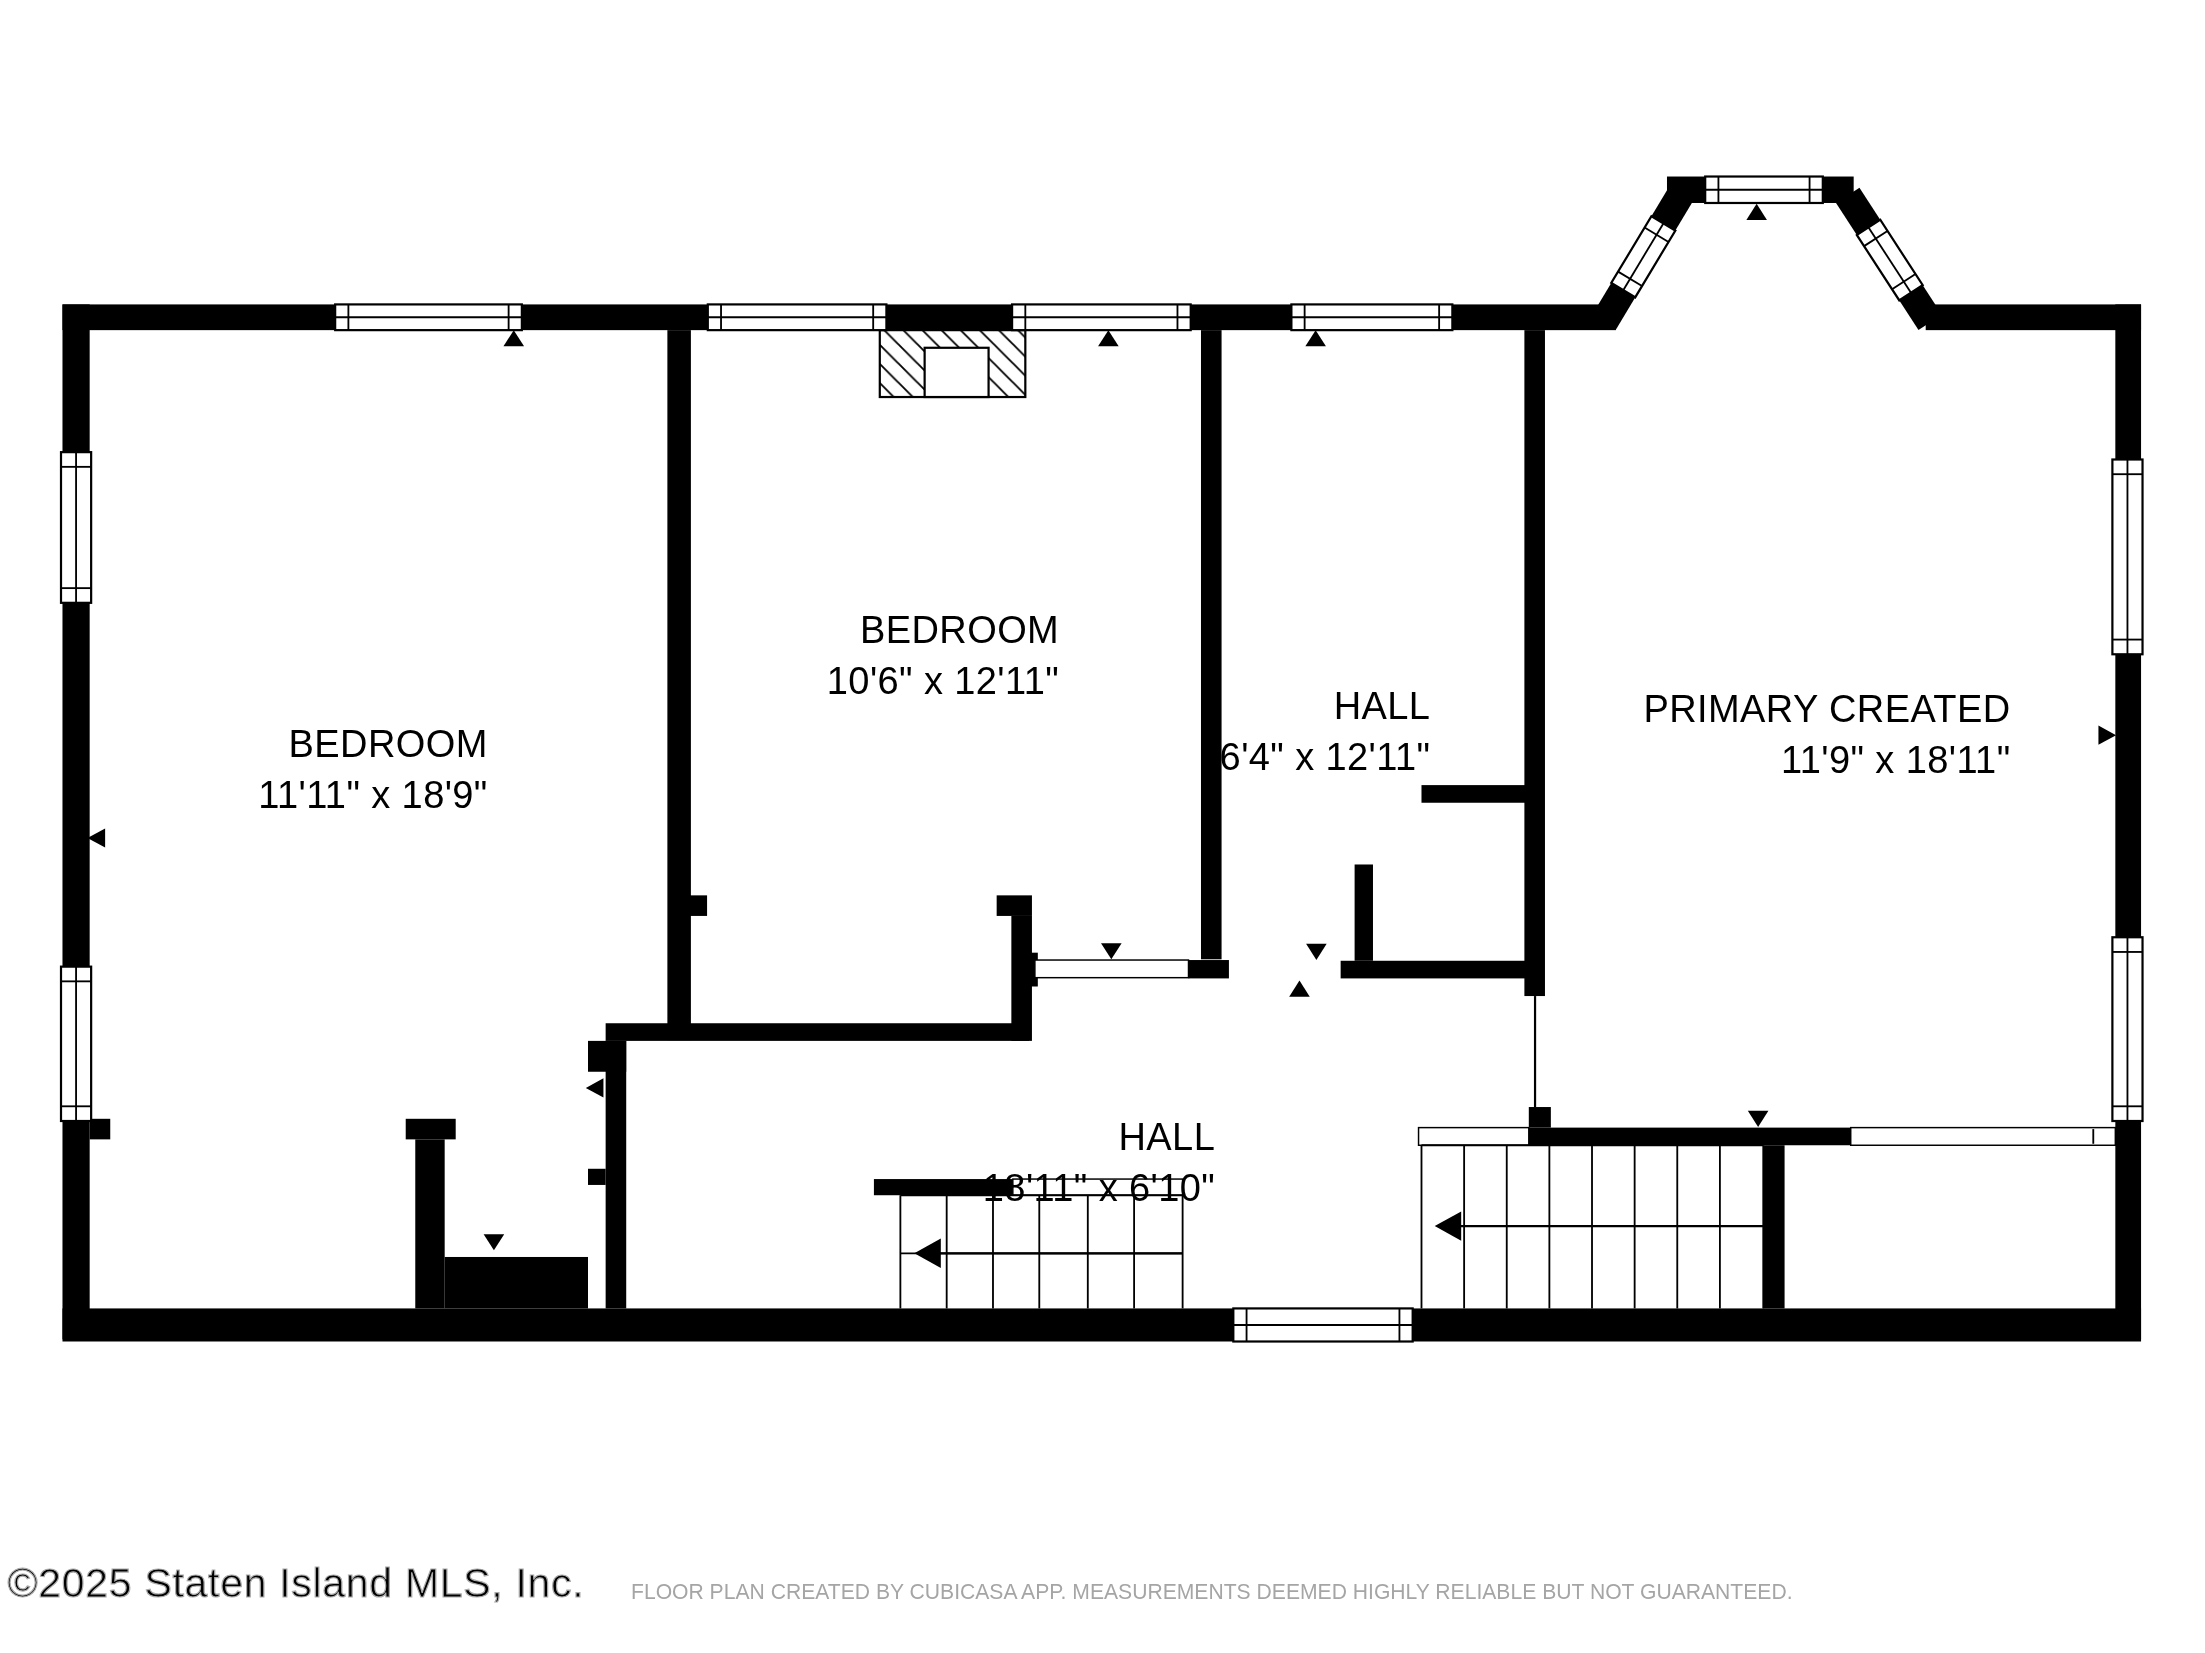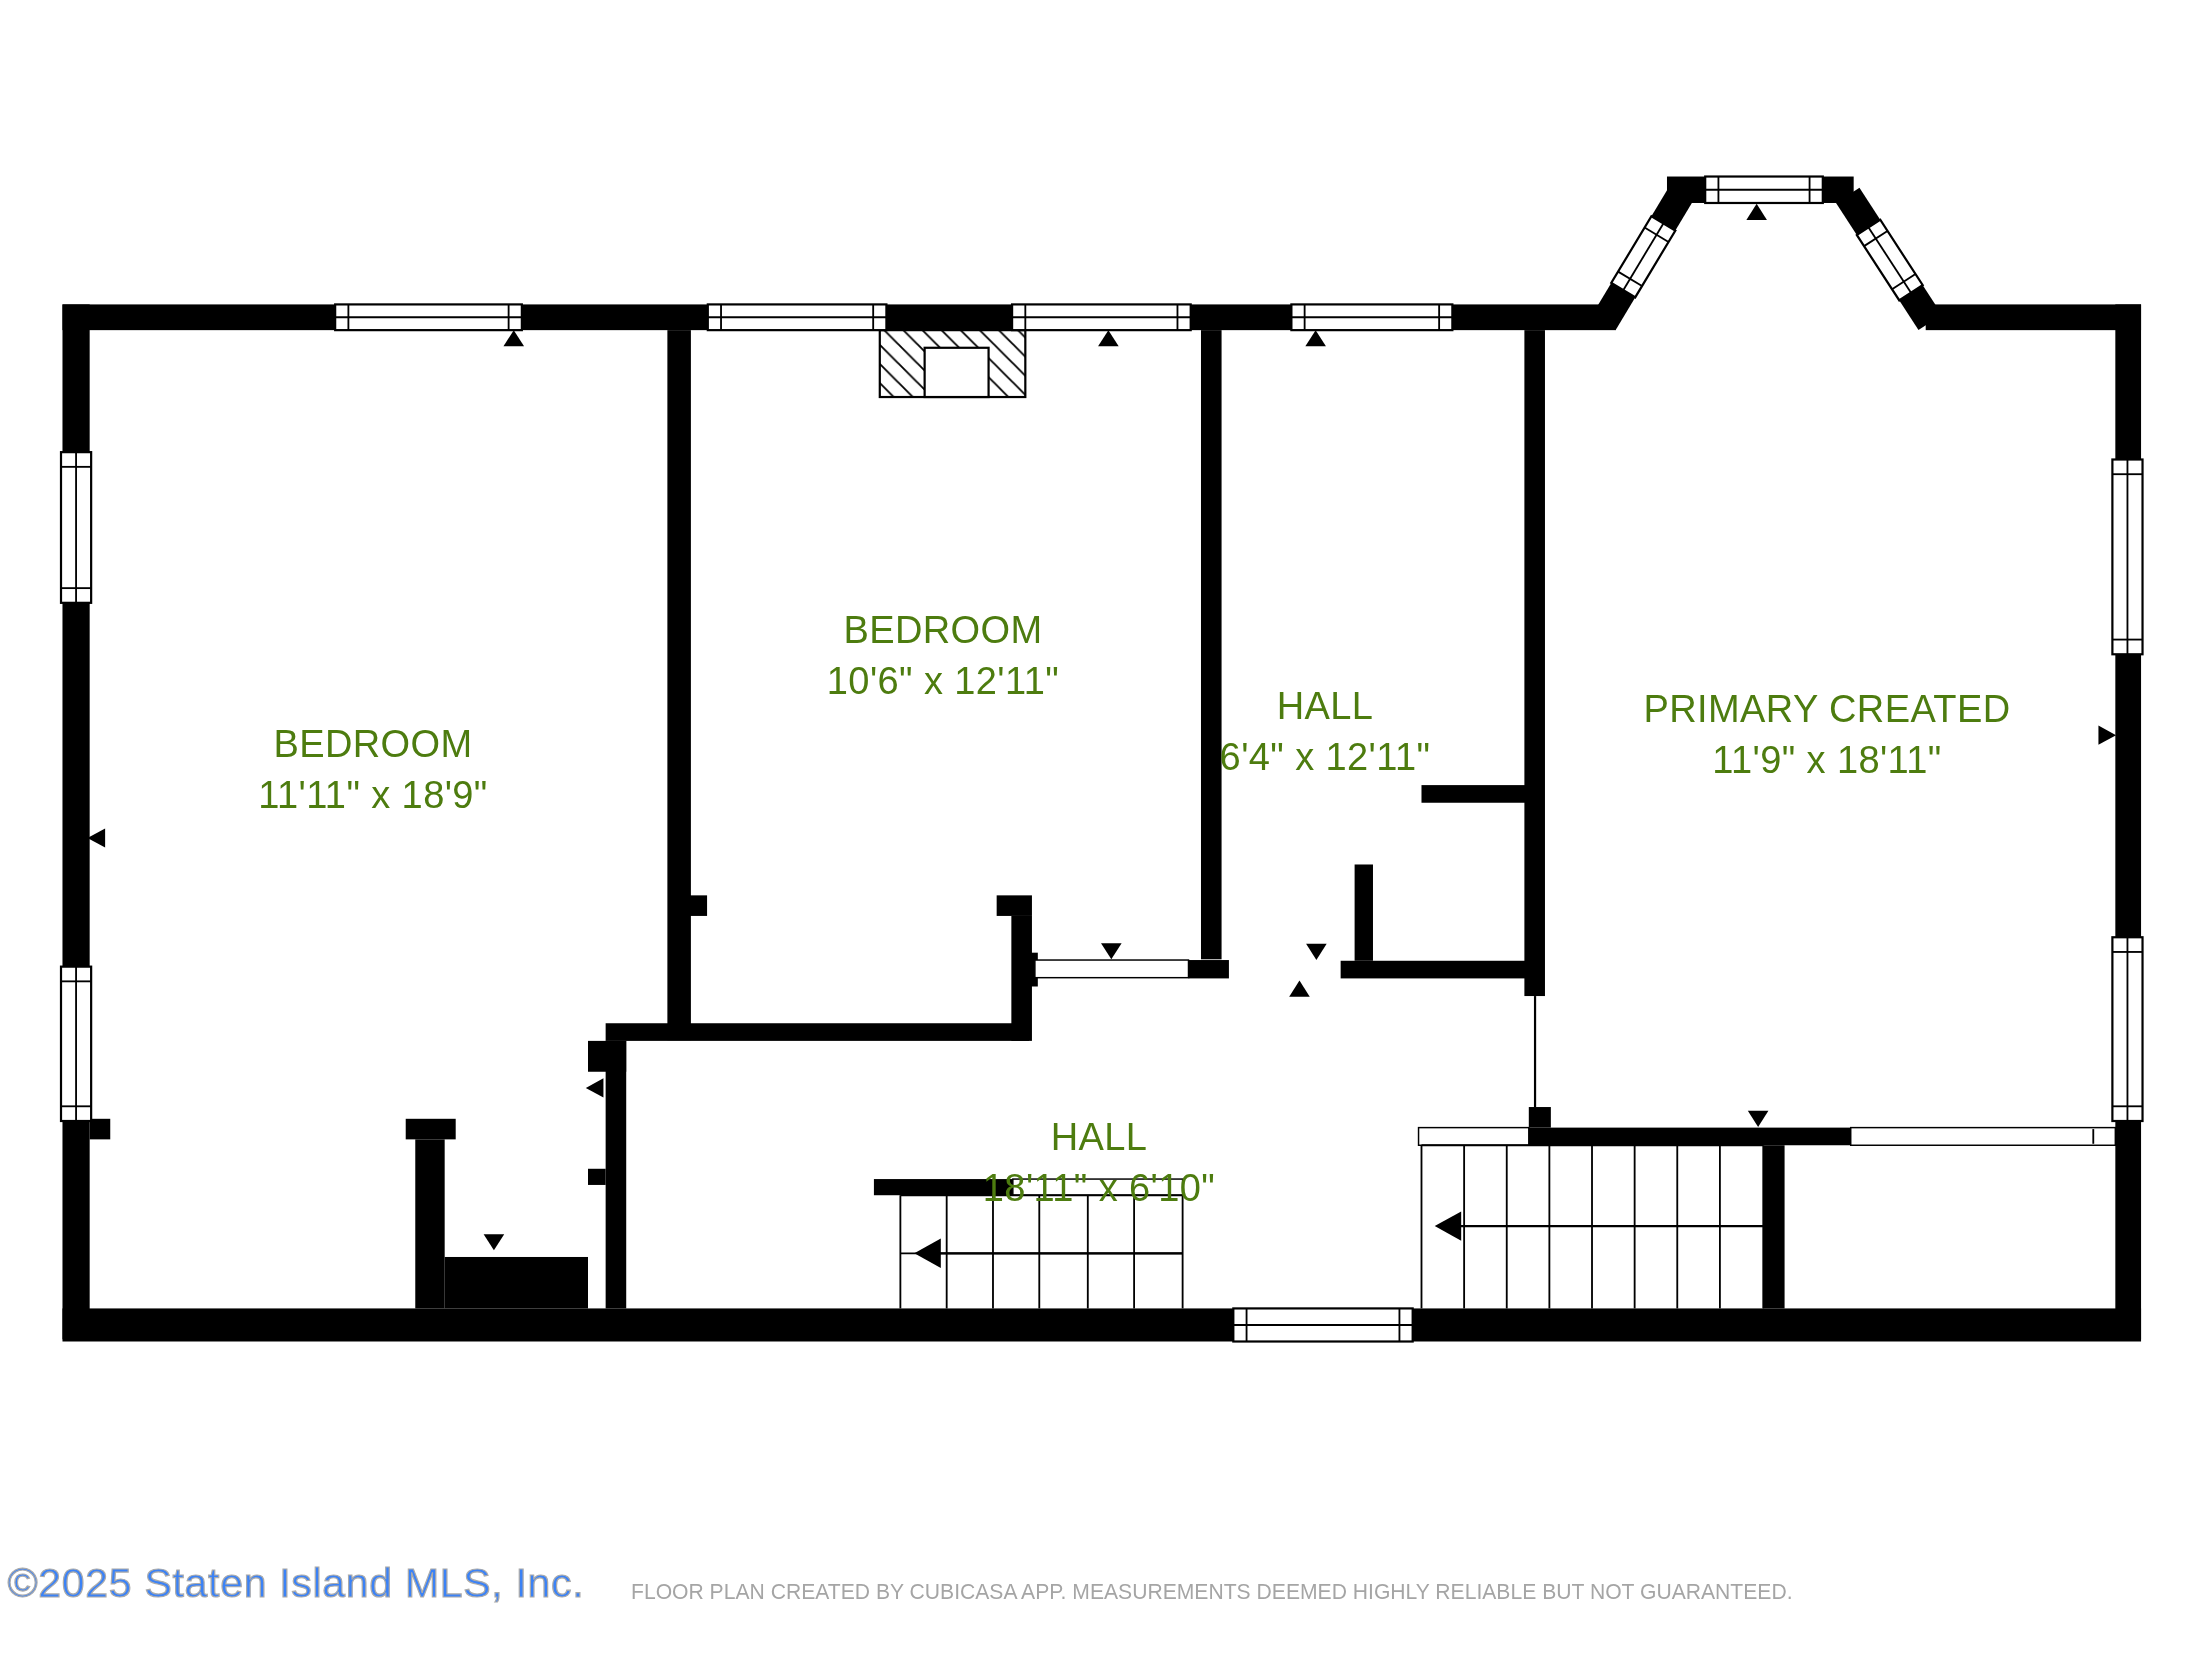"BEDROOM" .room-label { color: #4d7c0f -> #000000; text-align: center -> right }
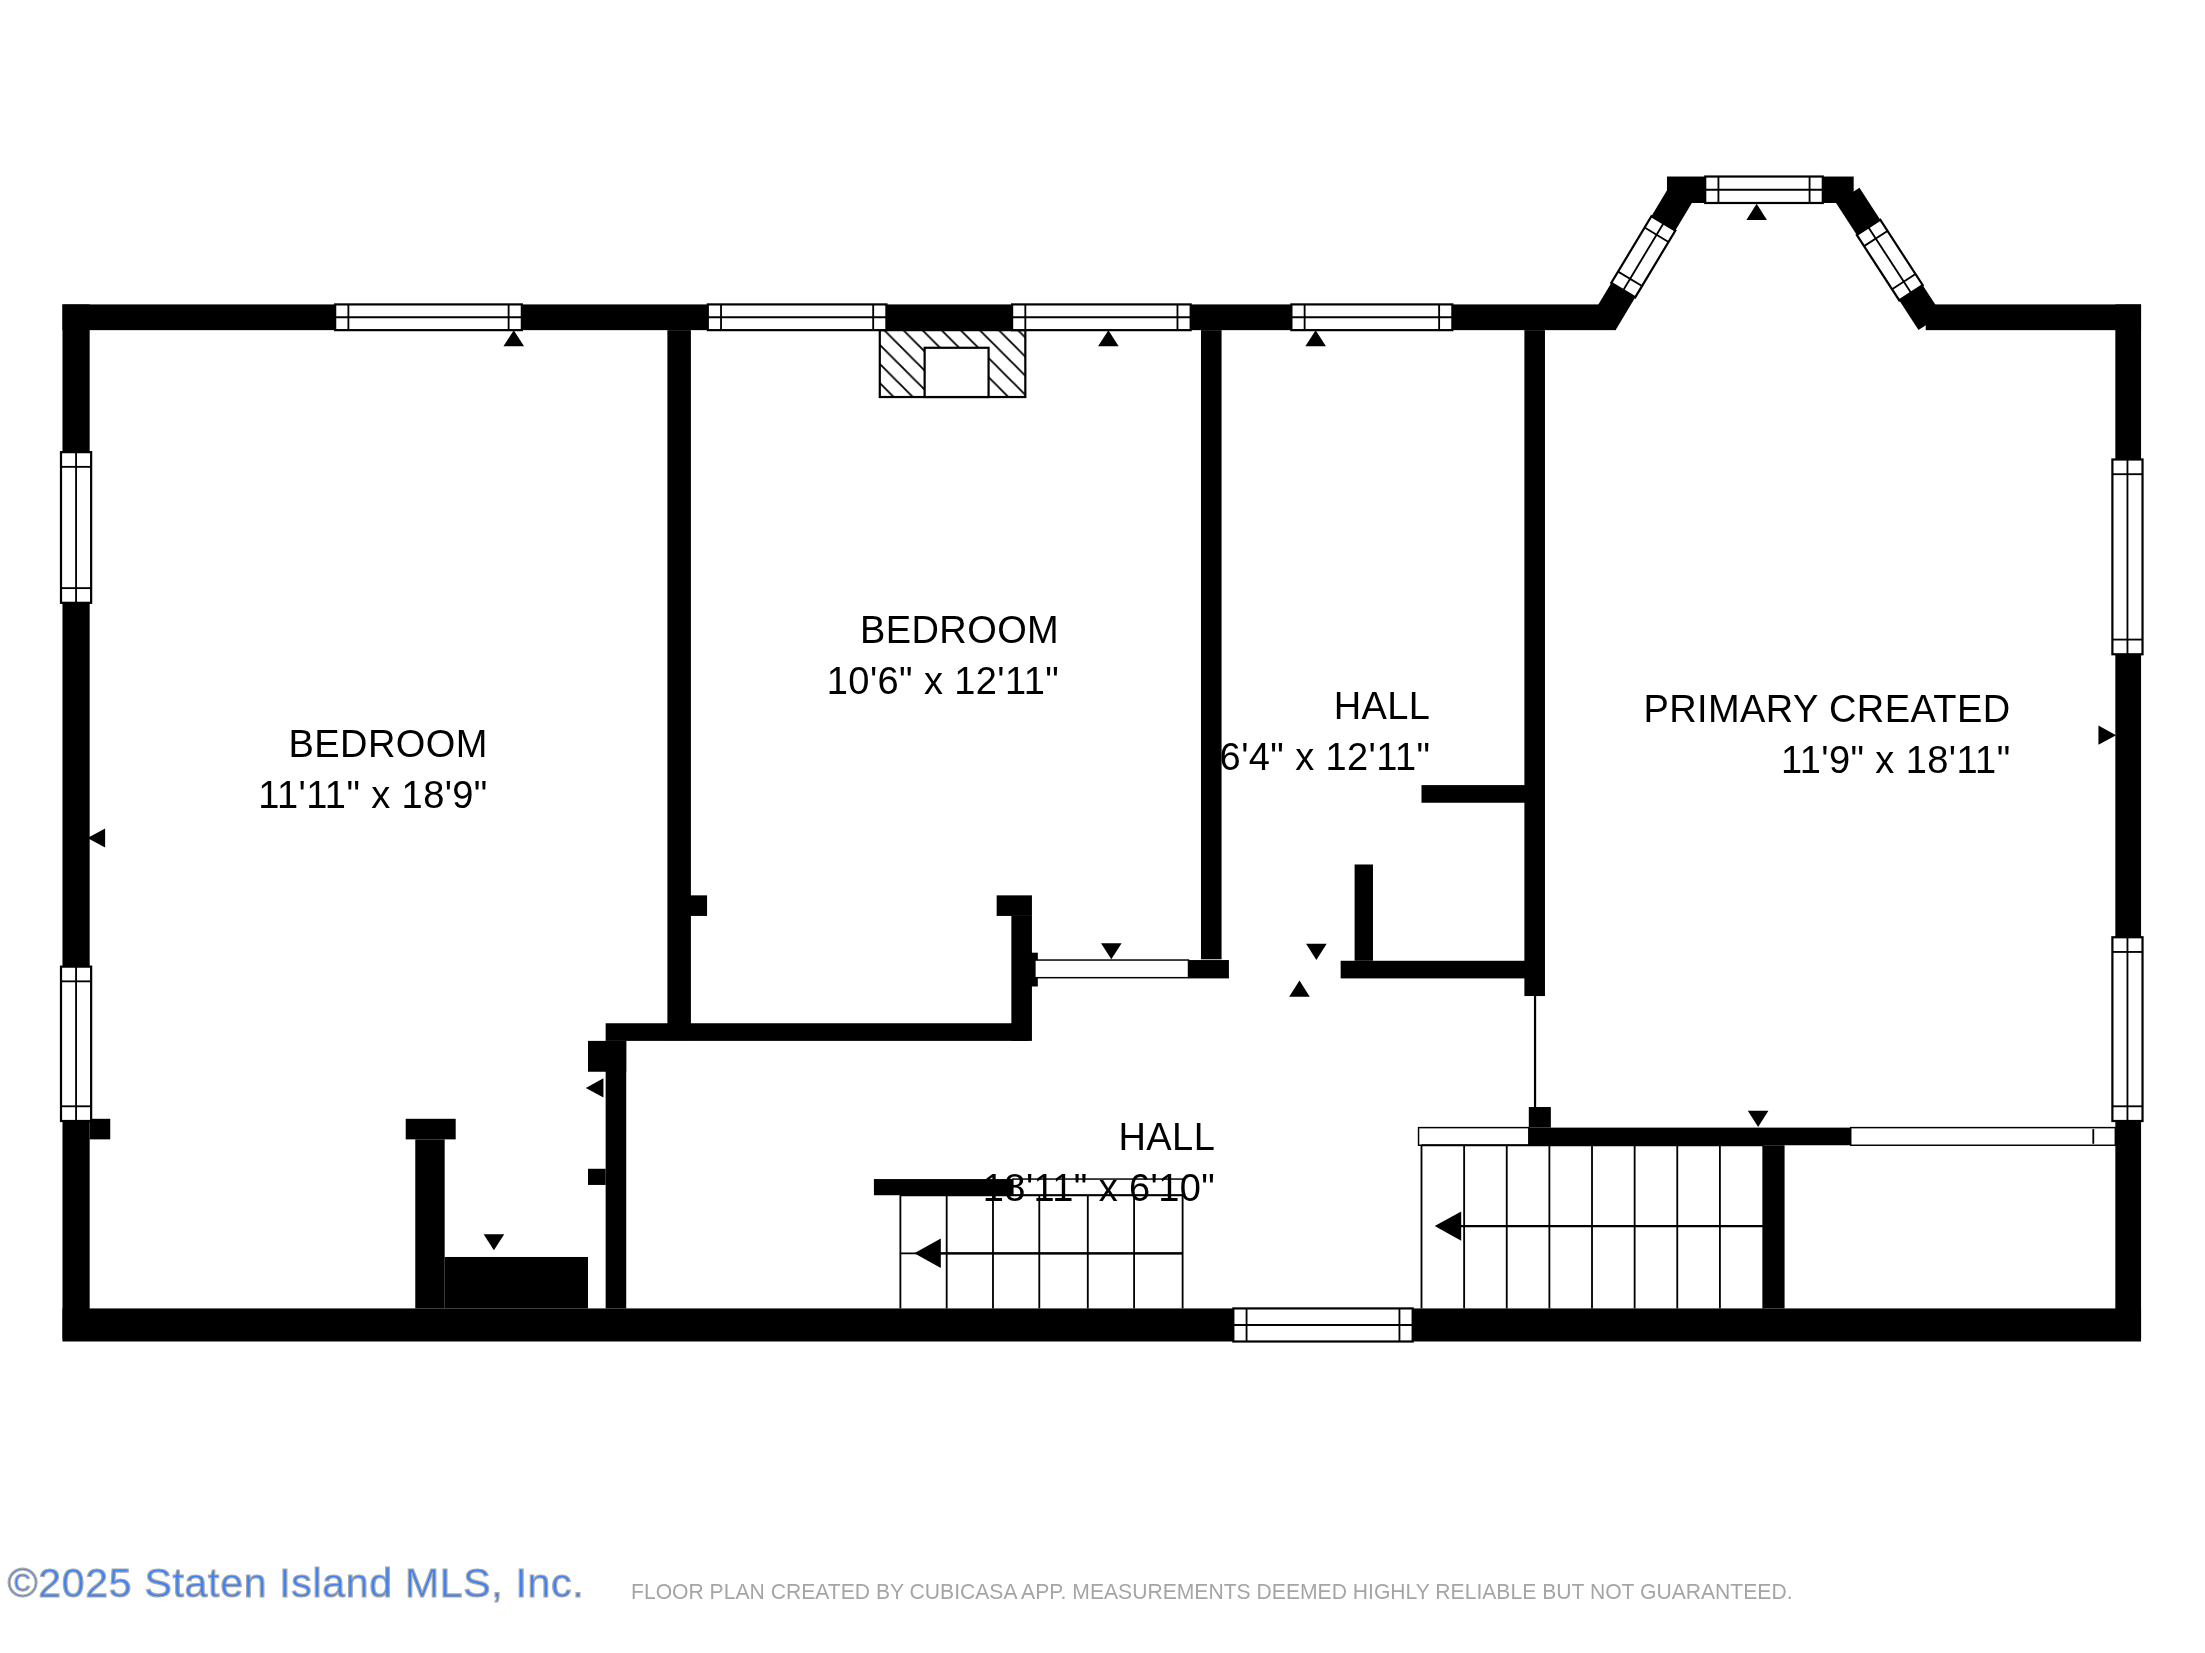"©2025 Staten Island MLS, Inc." .copyright { color: #3b82f6 -> #000000 }
